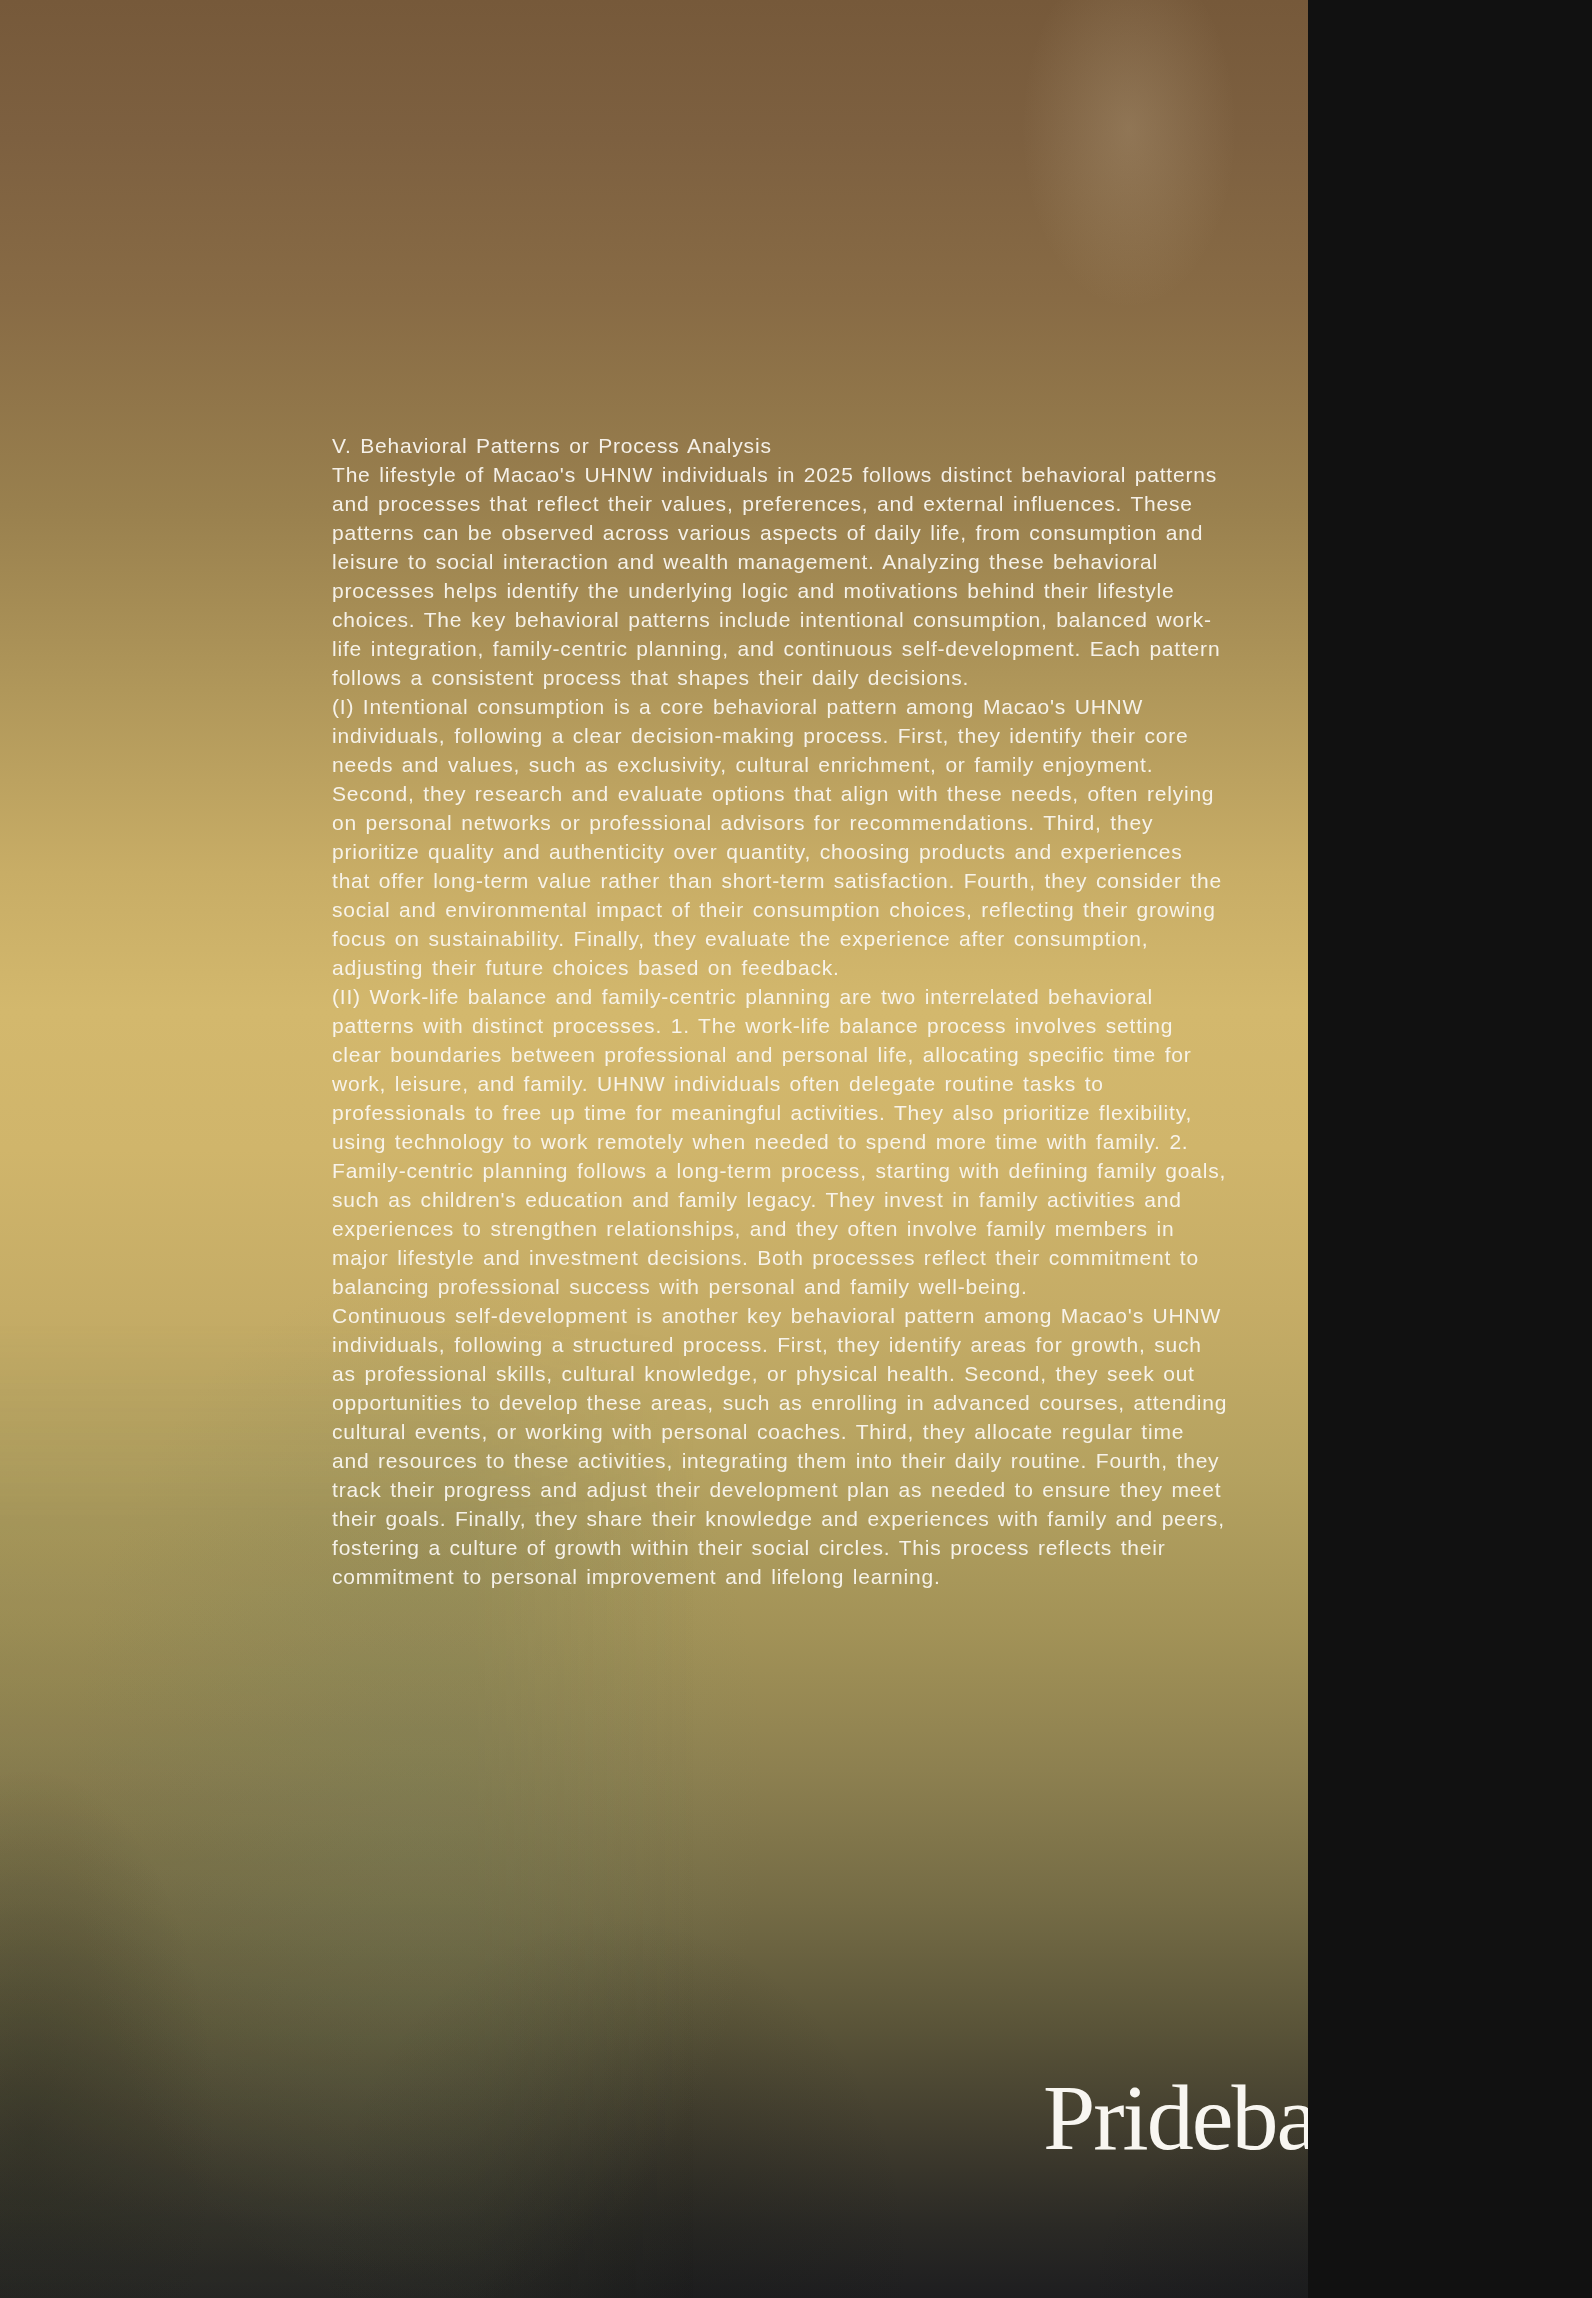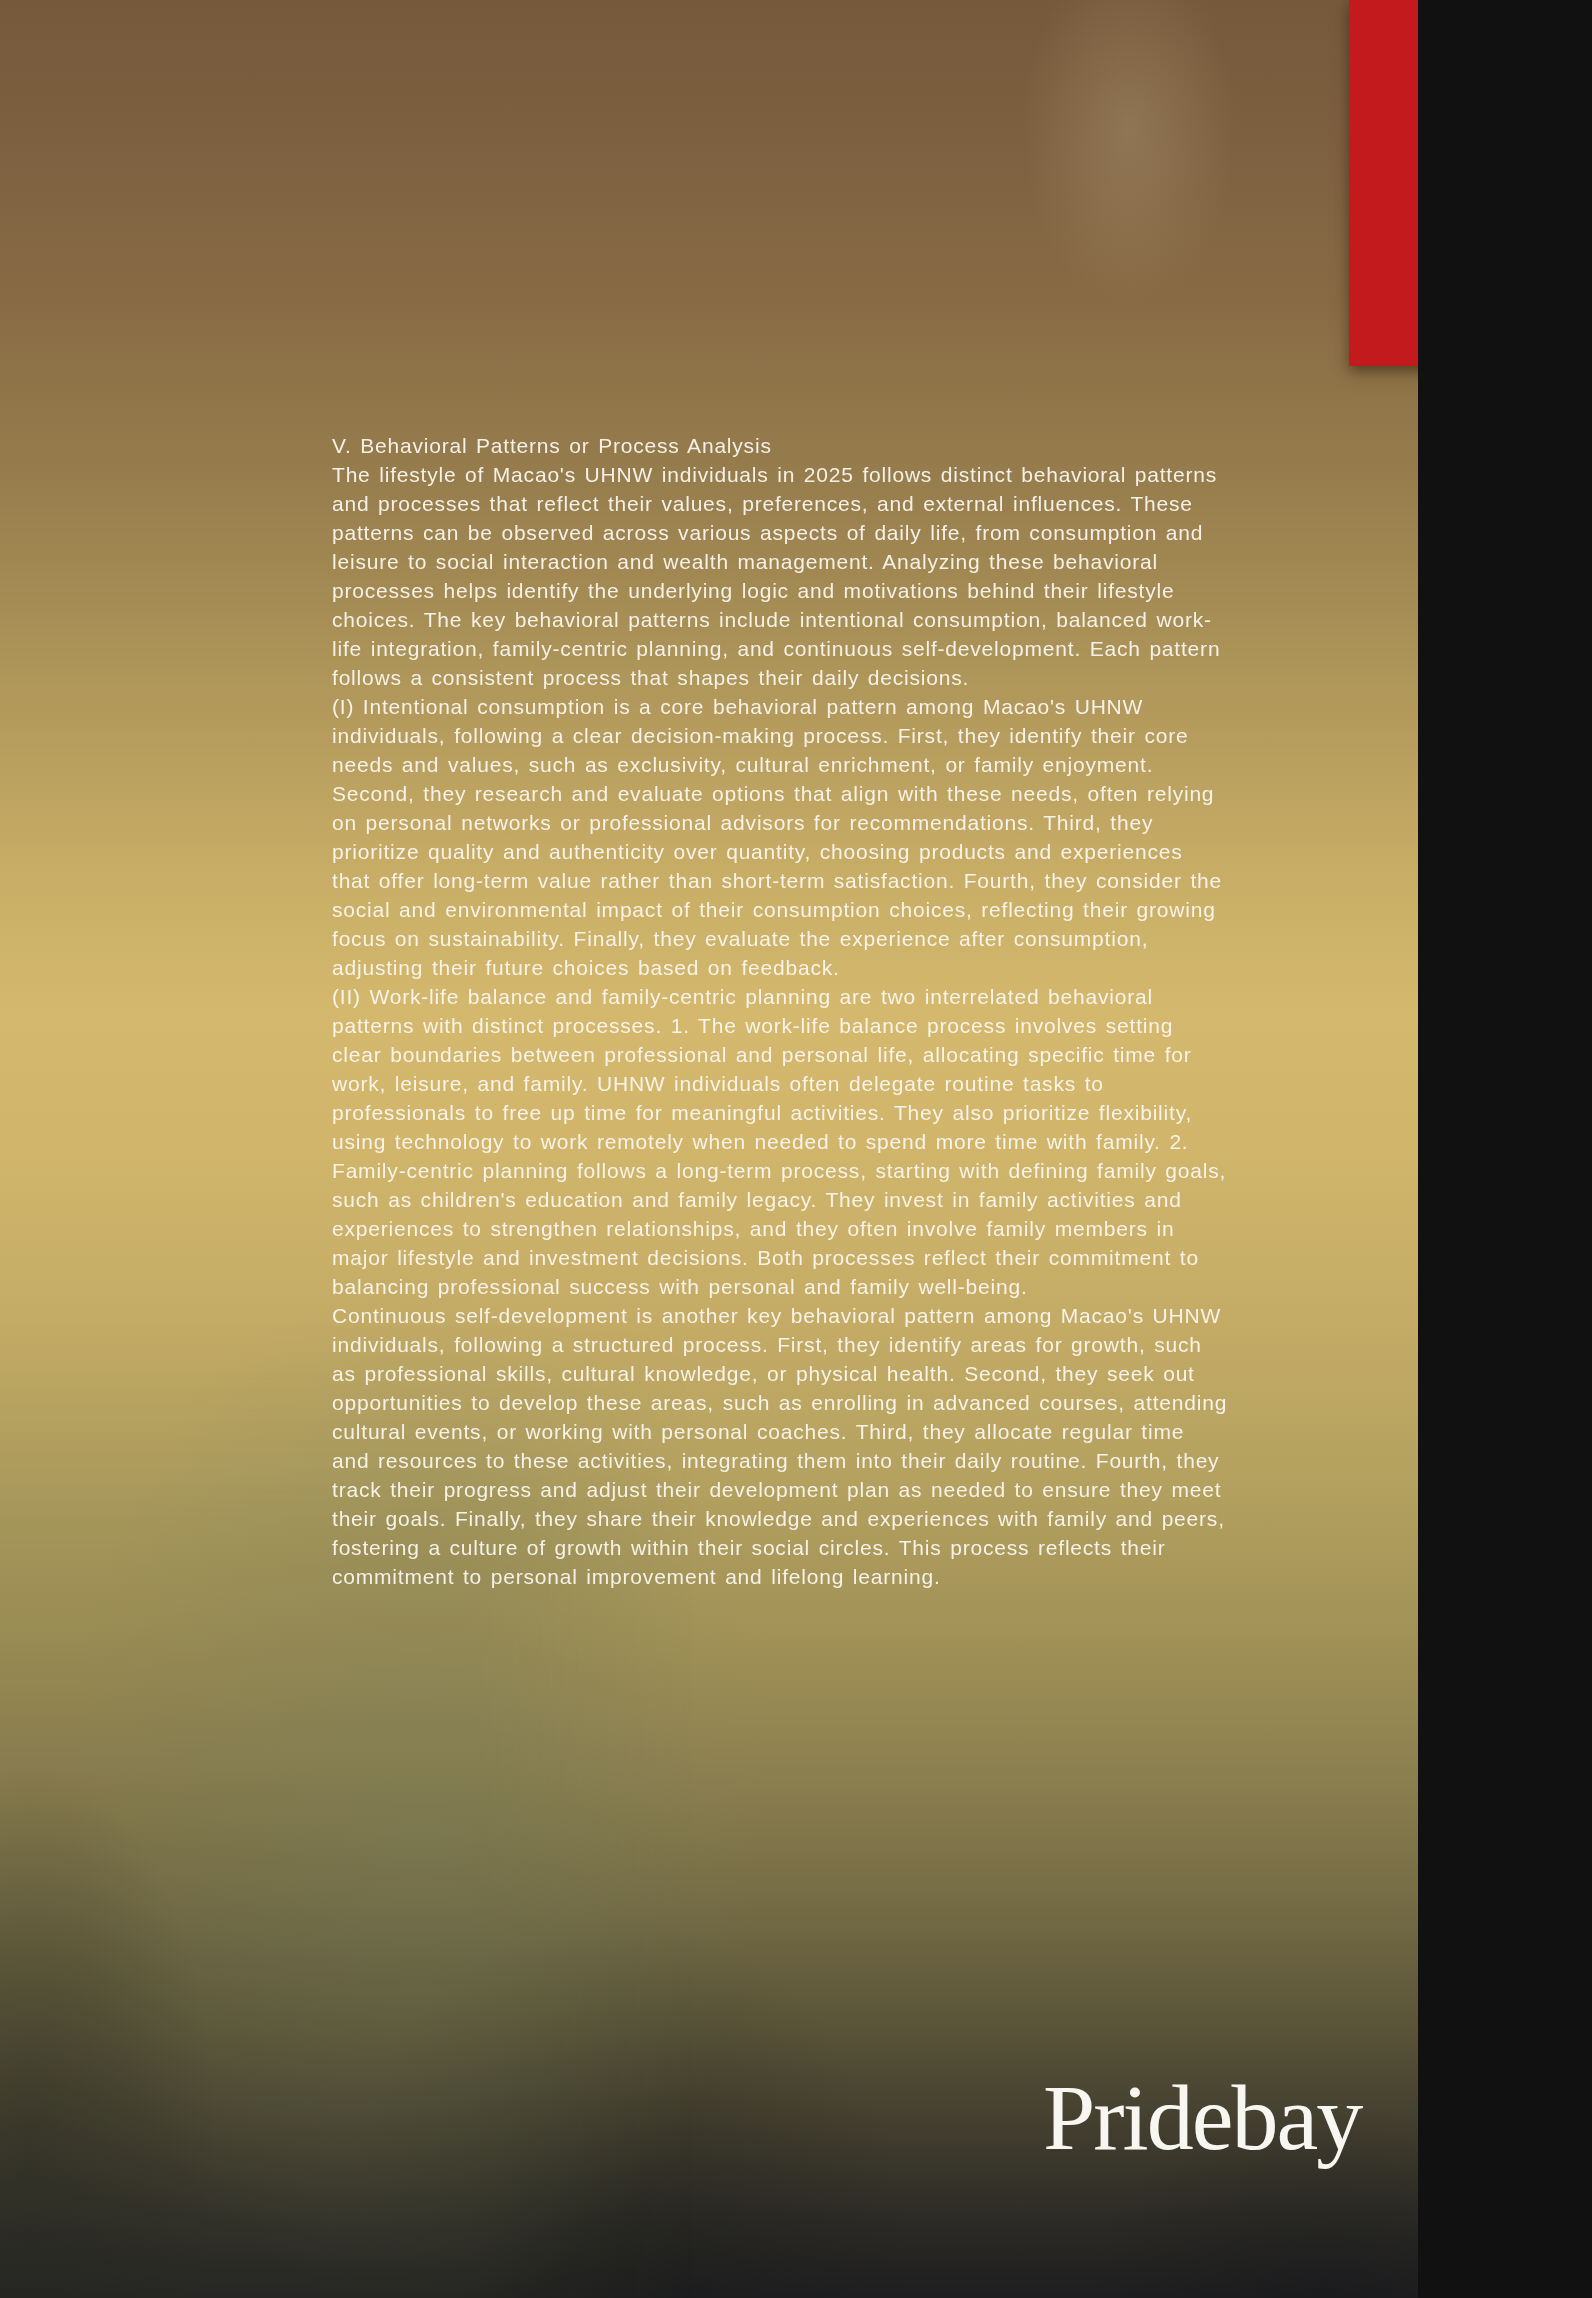"V. Behavioral Patterns or Process" .page { width: 1418px -> 1308px }
